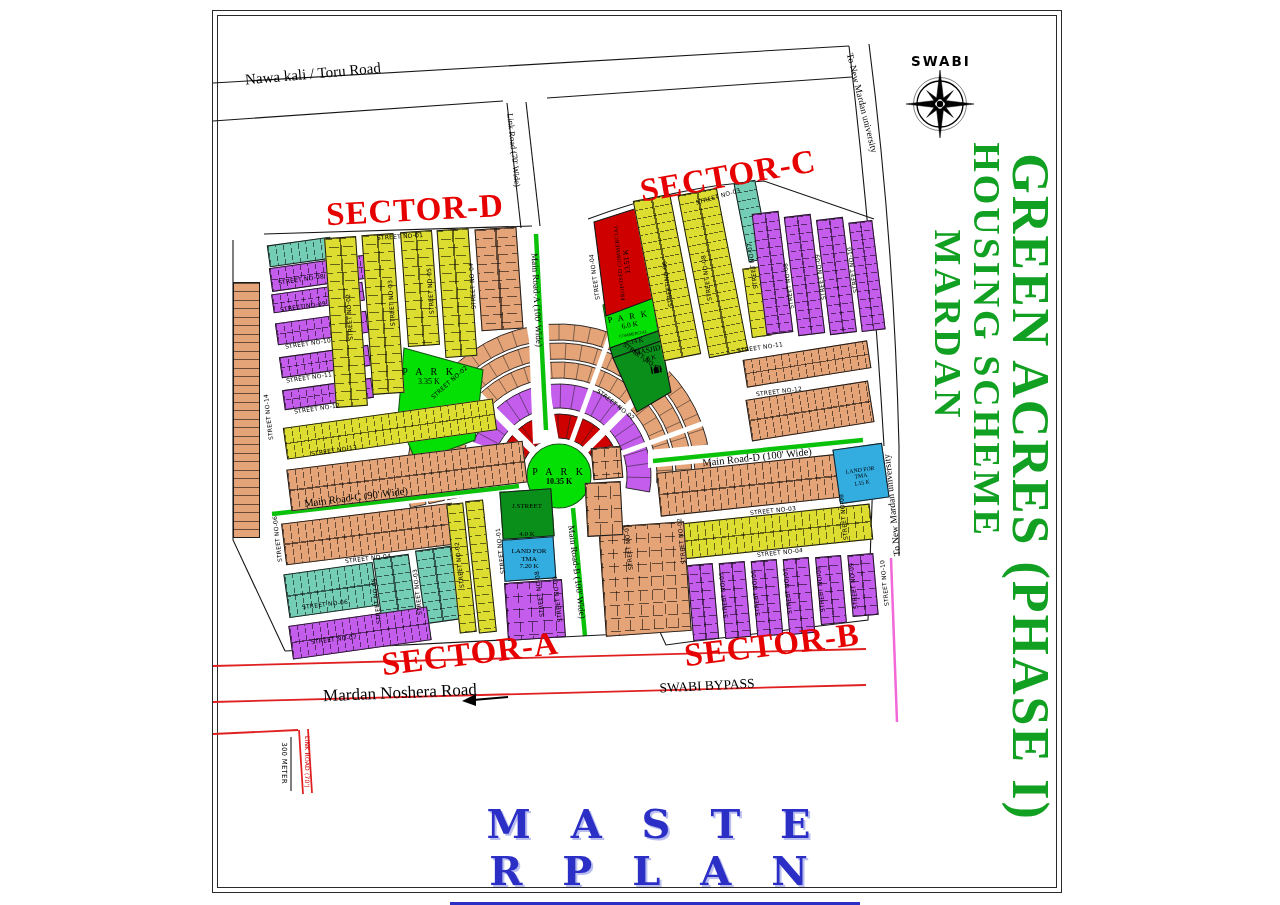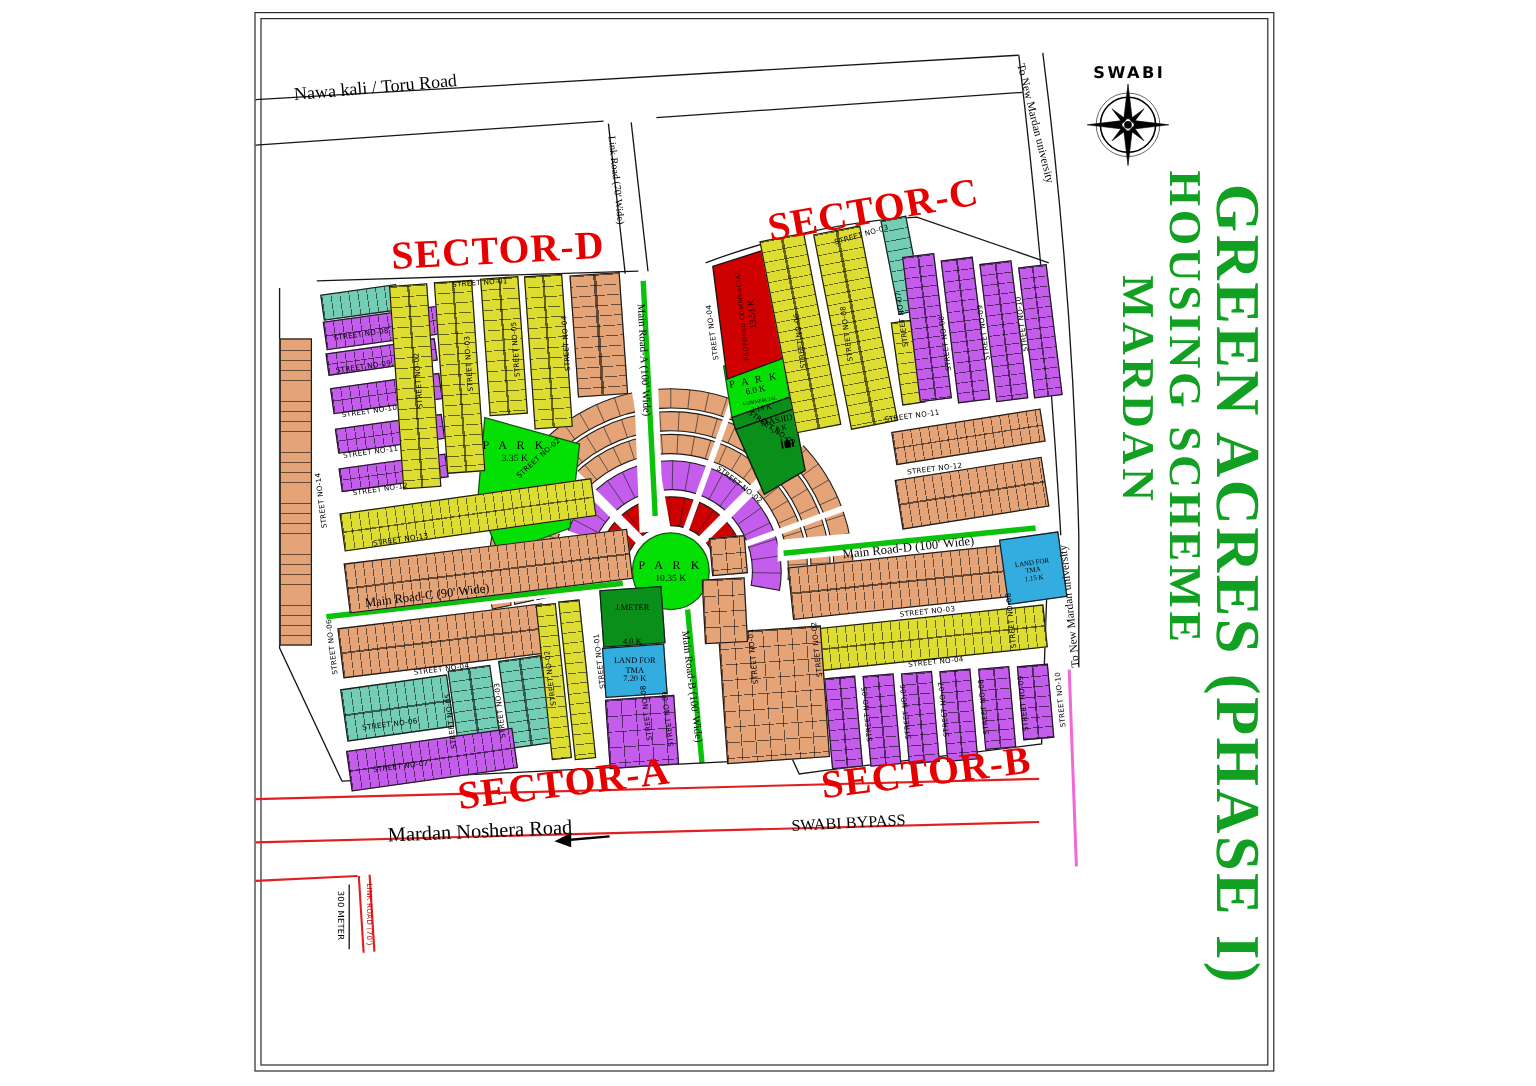"10.35 K" span { font-weight: none -> bold }
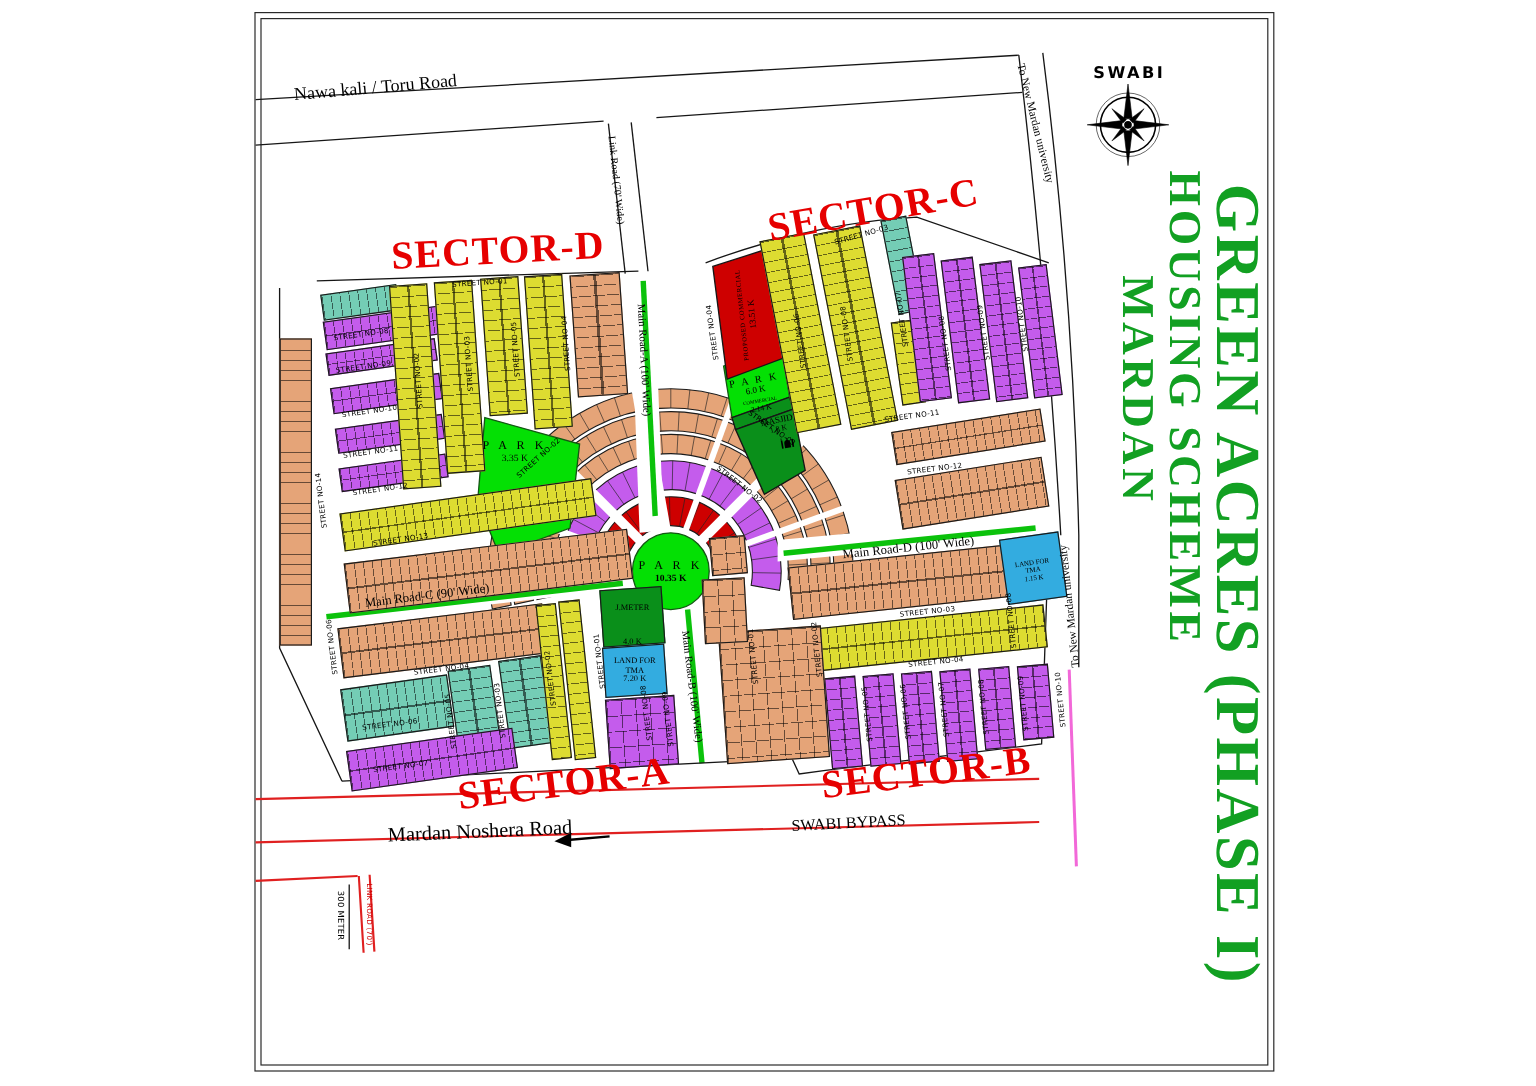"J.METER" span { text: J.METER -> J.STREET }
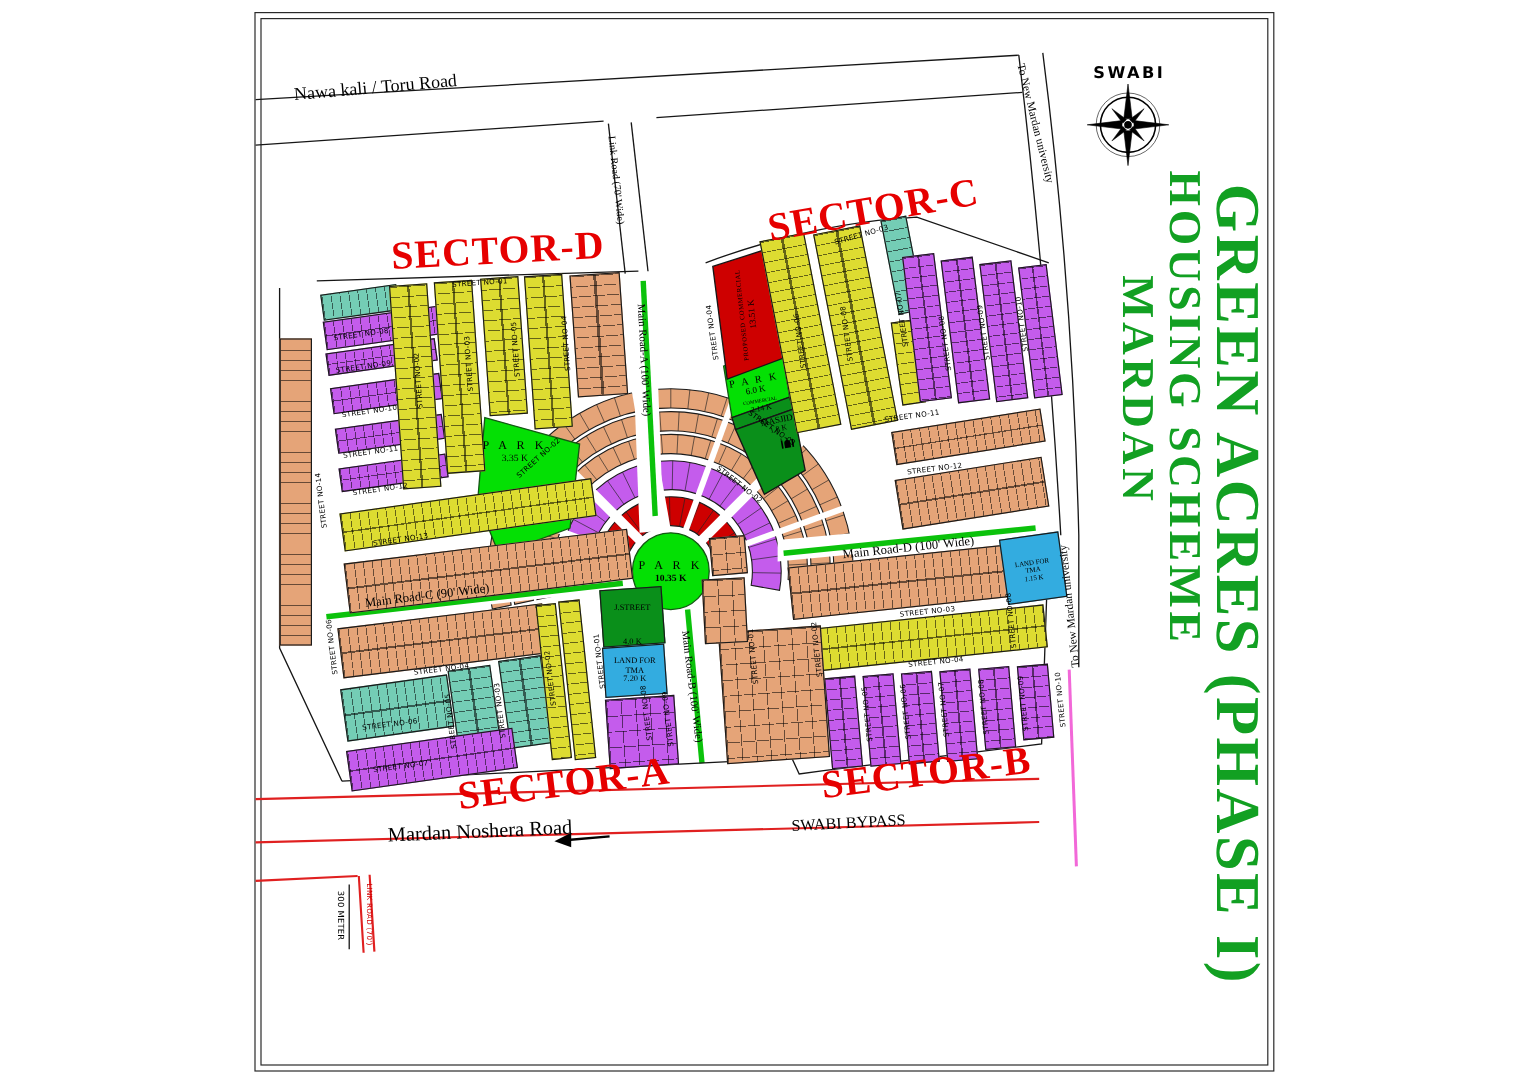"M A S T E" div.master { html: none -> <div>M A S T E R P L A N</div> }
